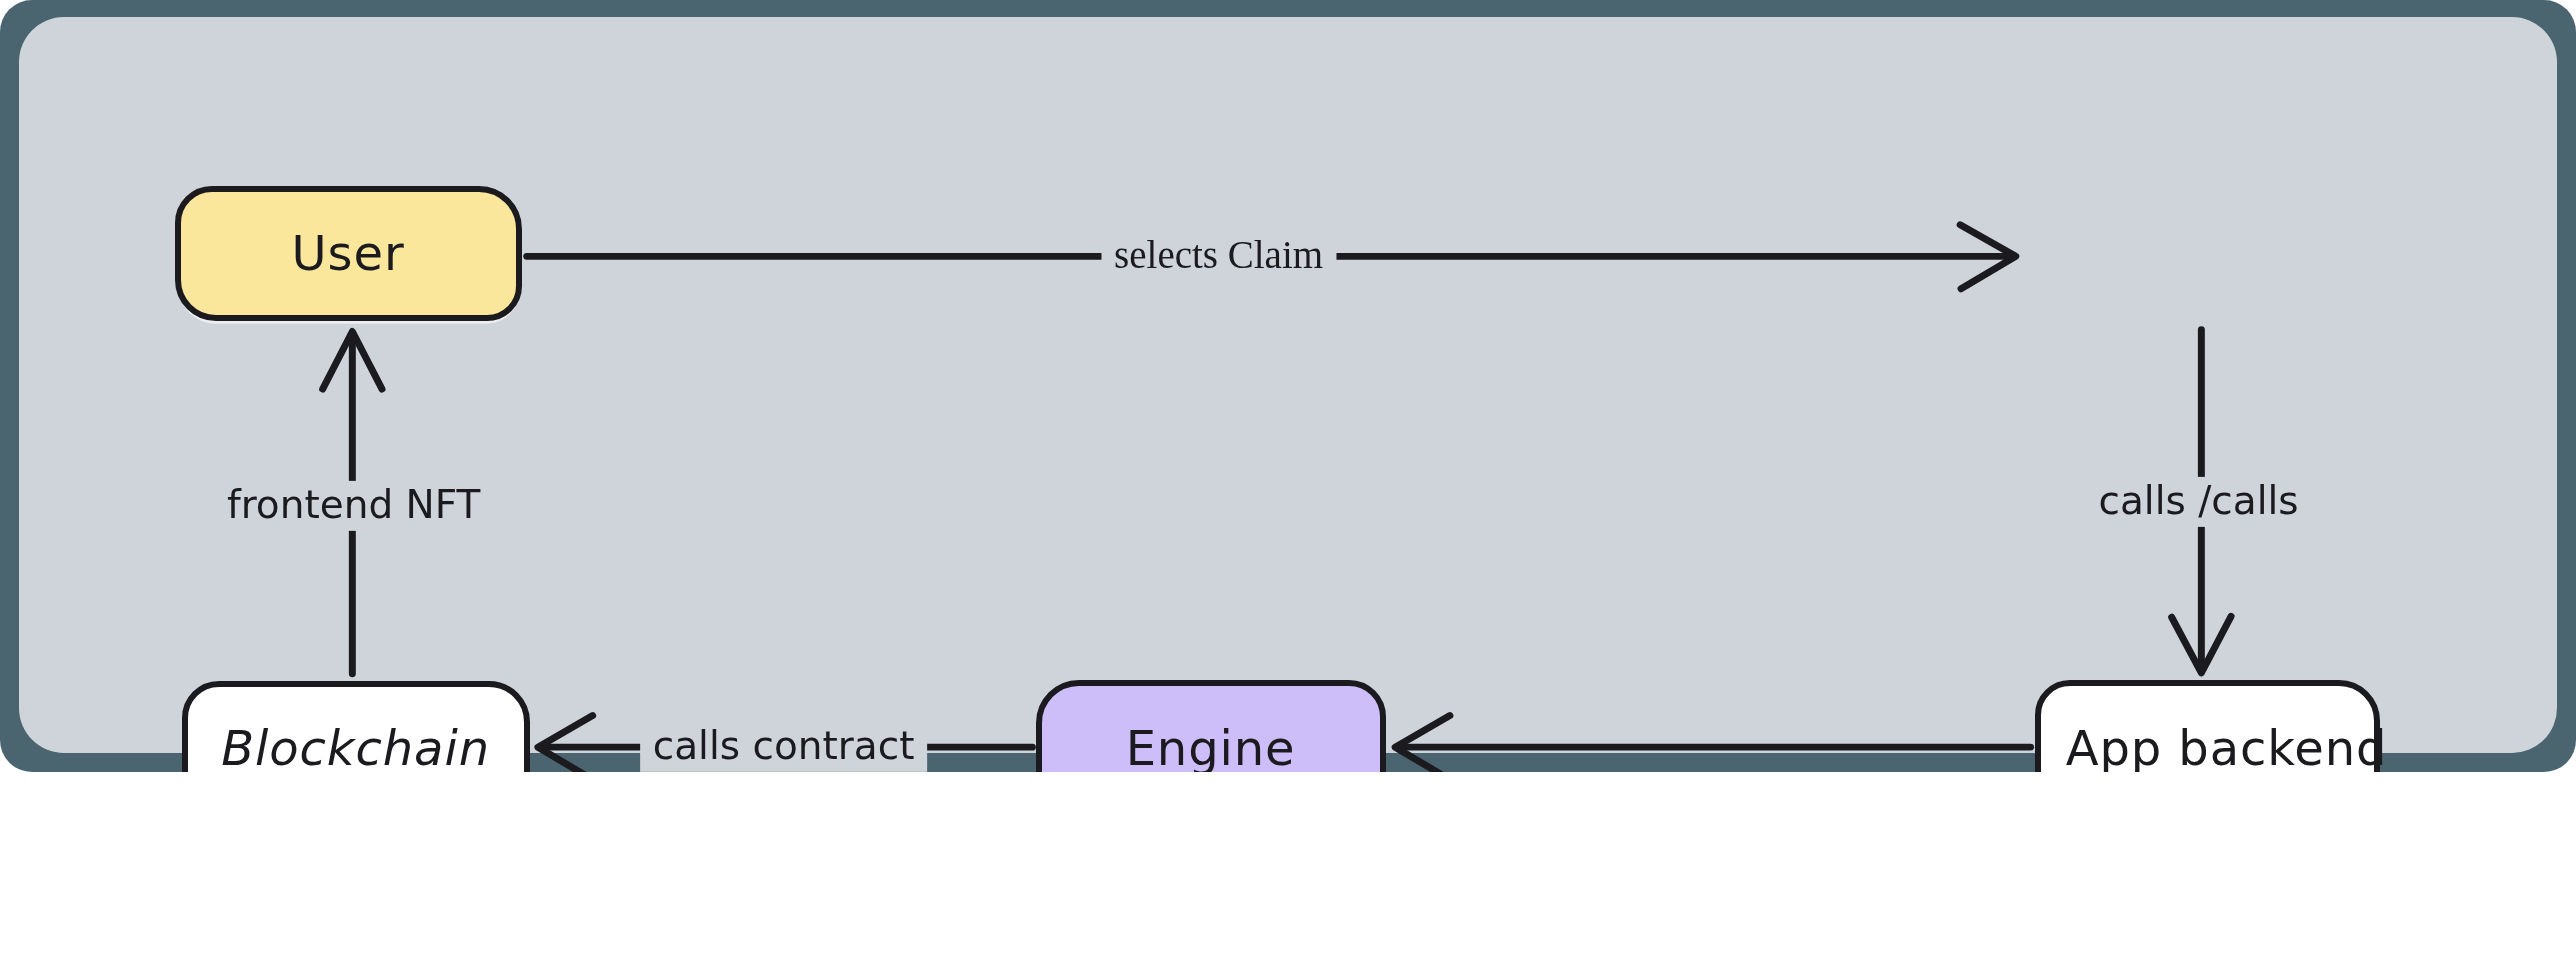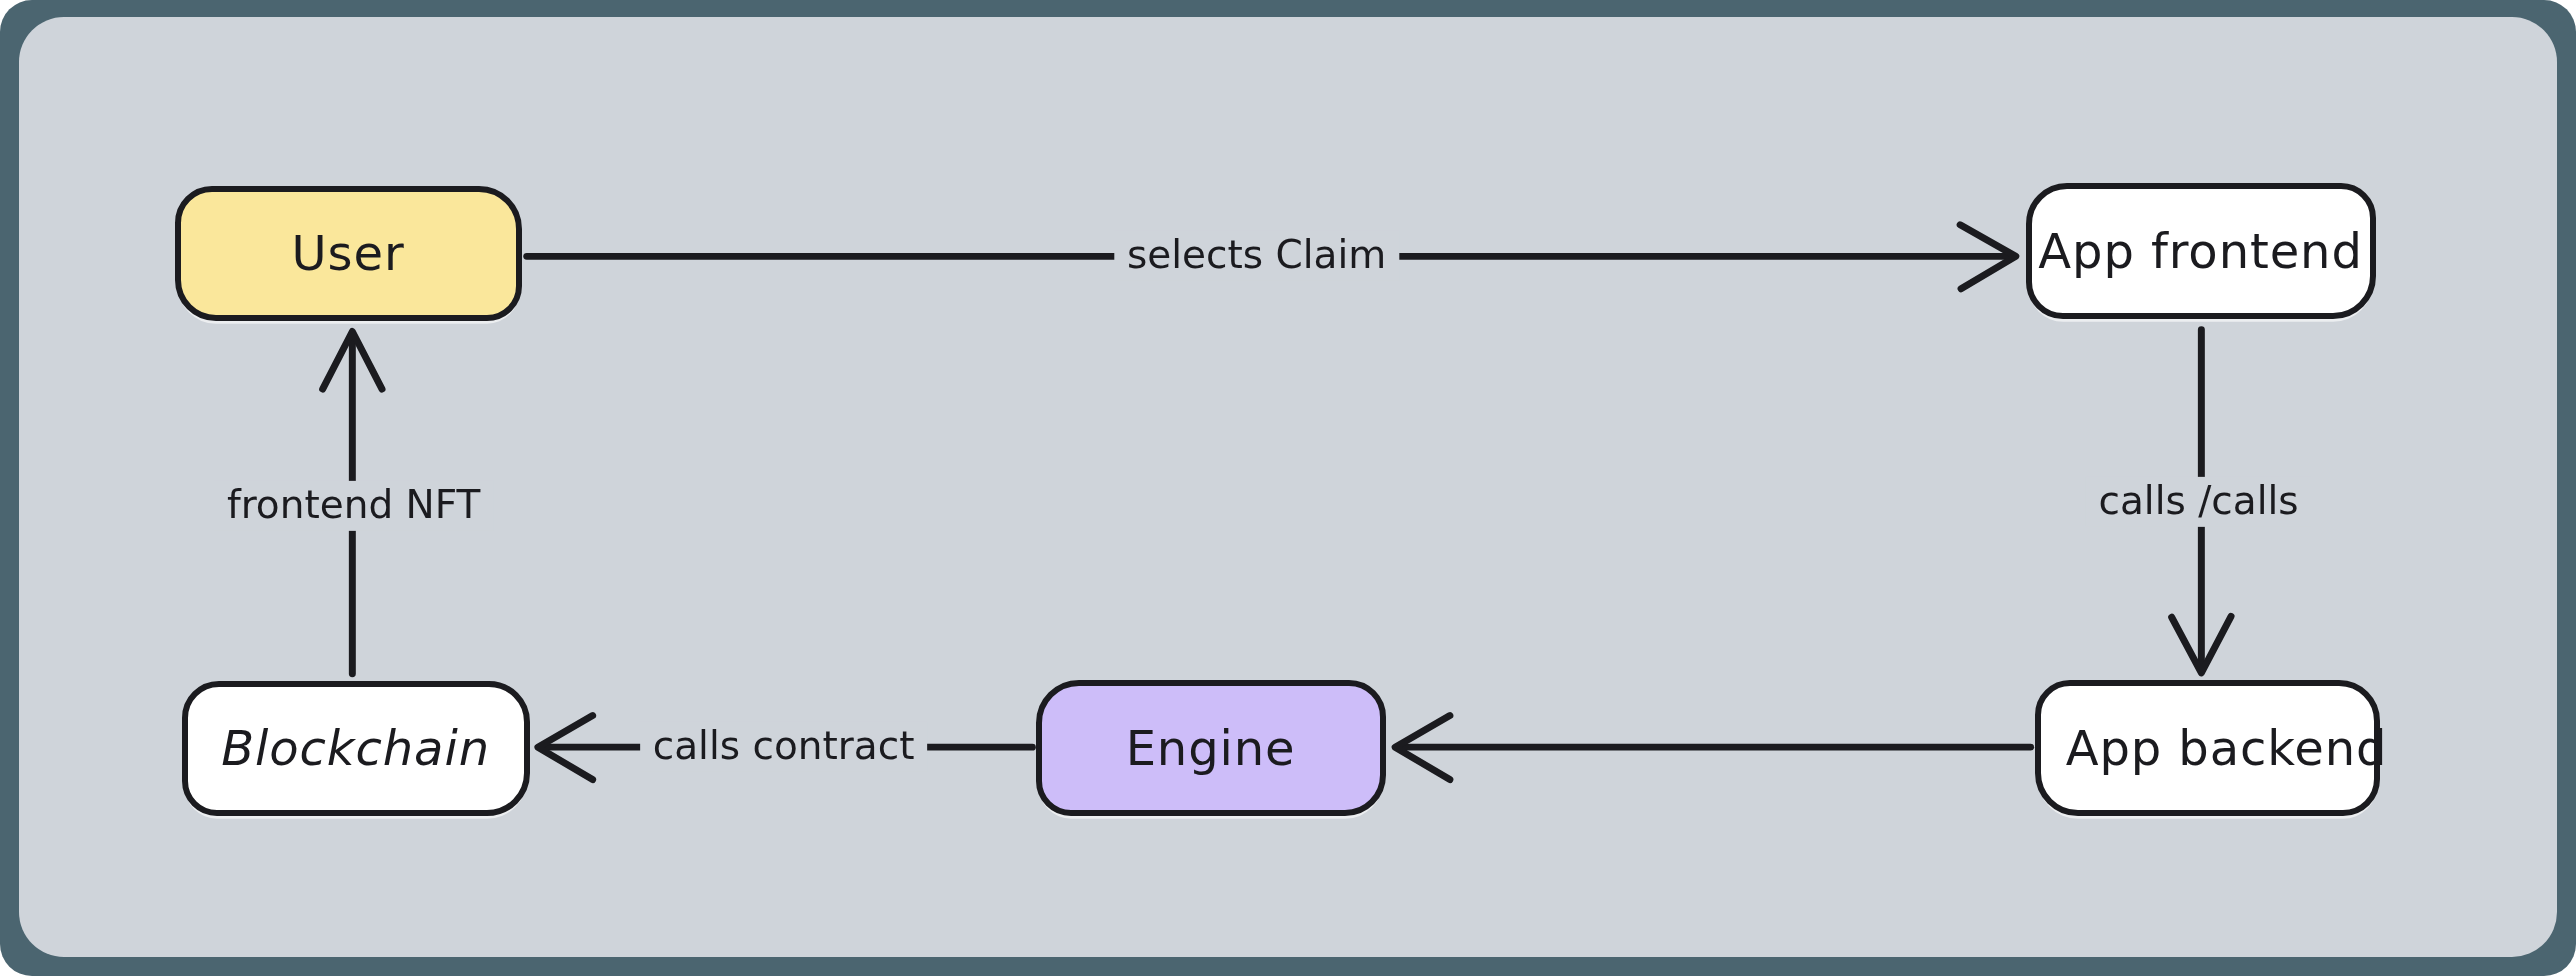"User" .frame { height: 976px -> 772px }
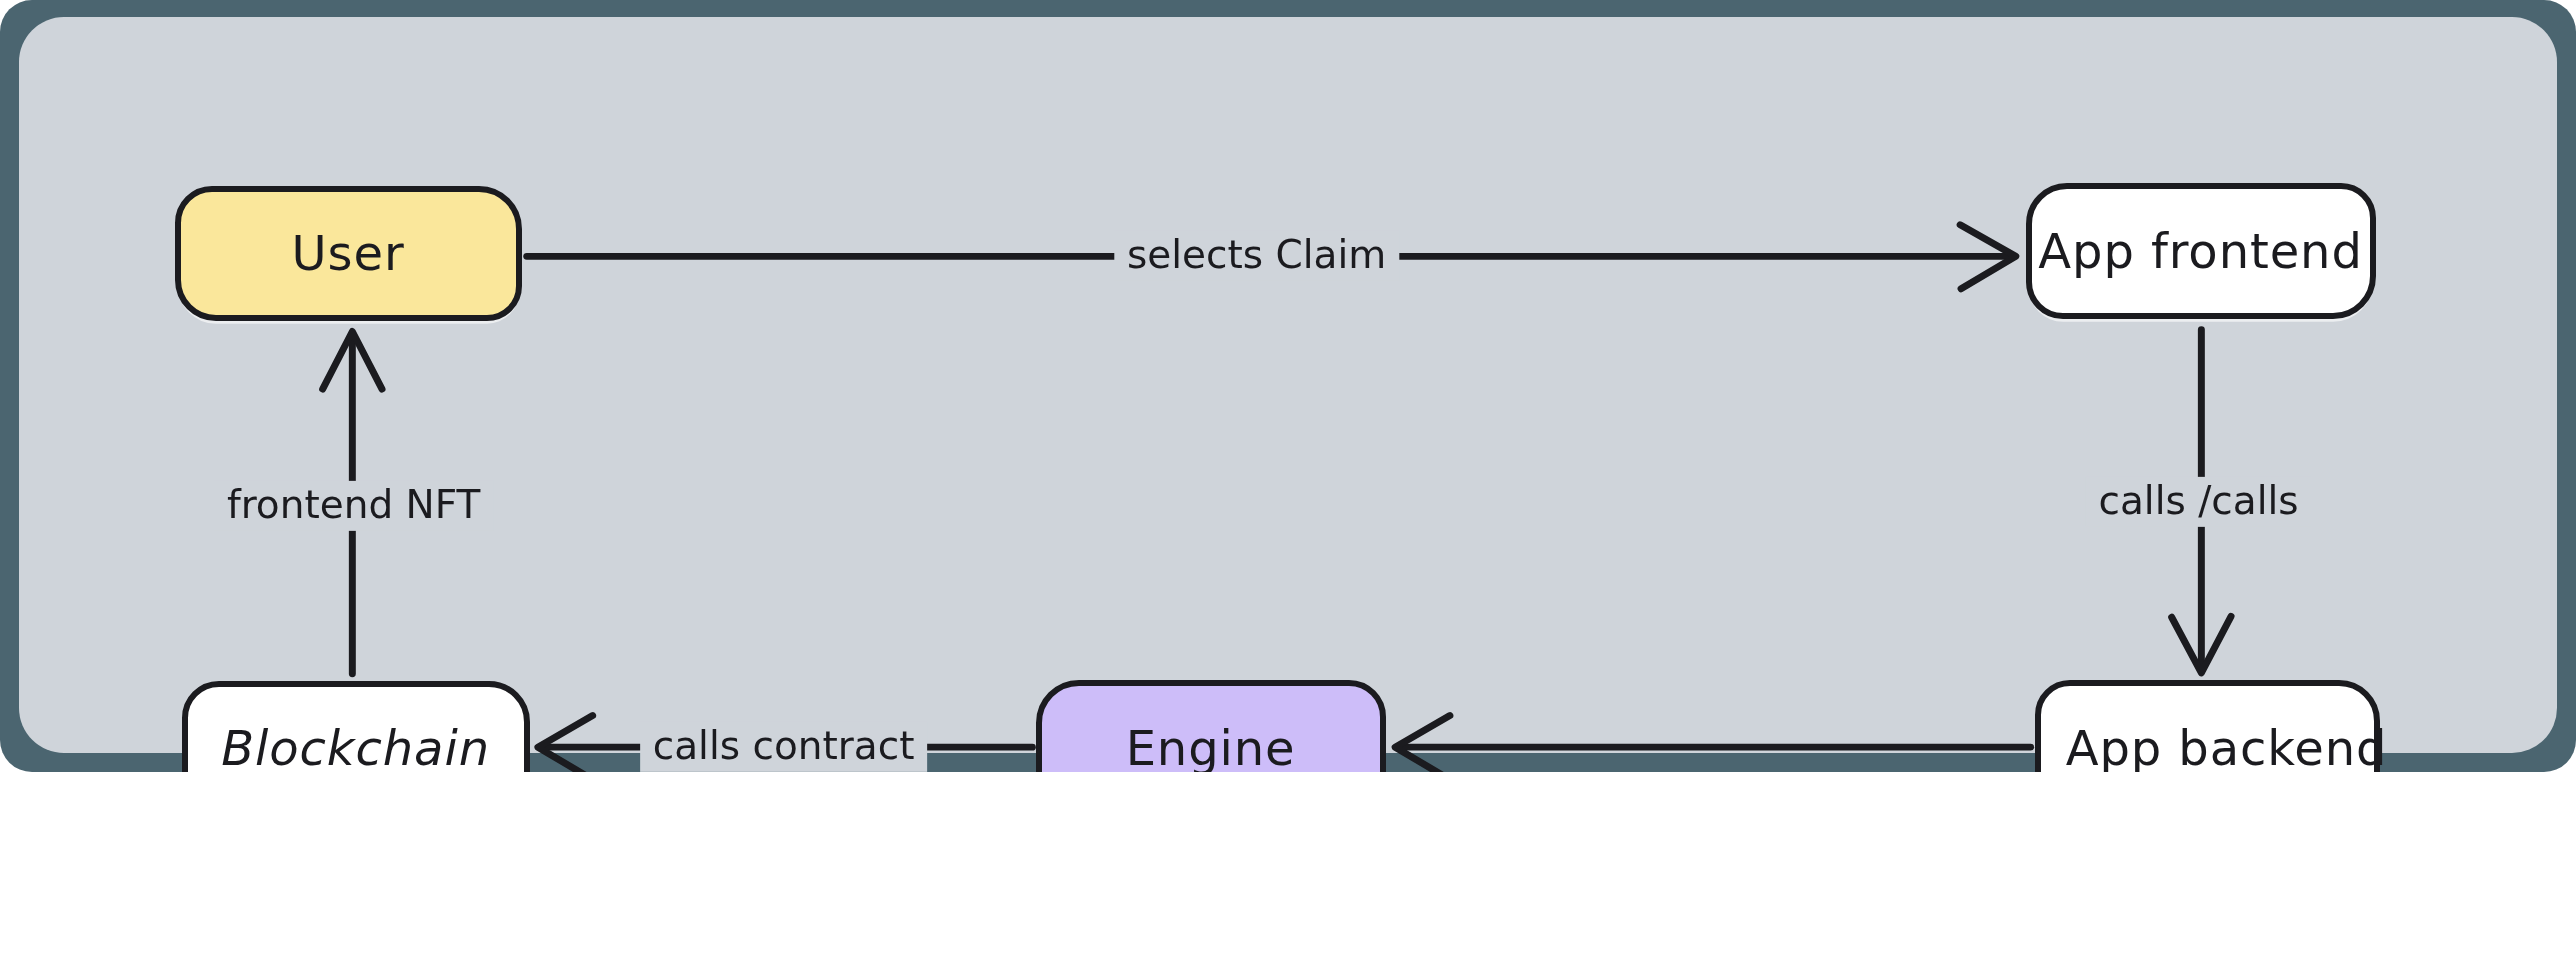"selects Claim" .el-1 { font-family: none -> Liberation Serif, serif; left: 1238px -> 1200px }
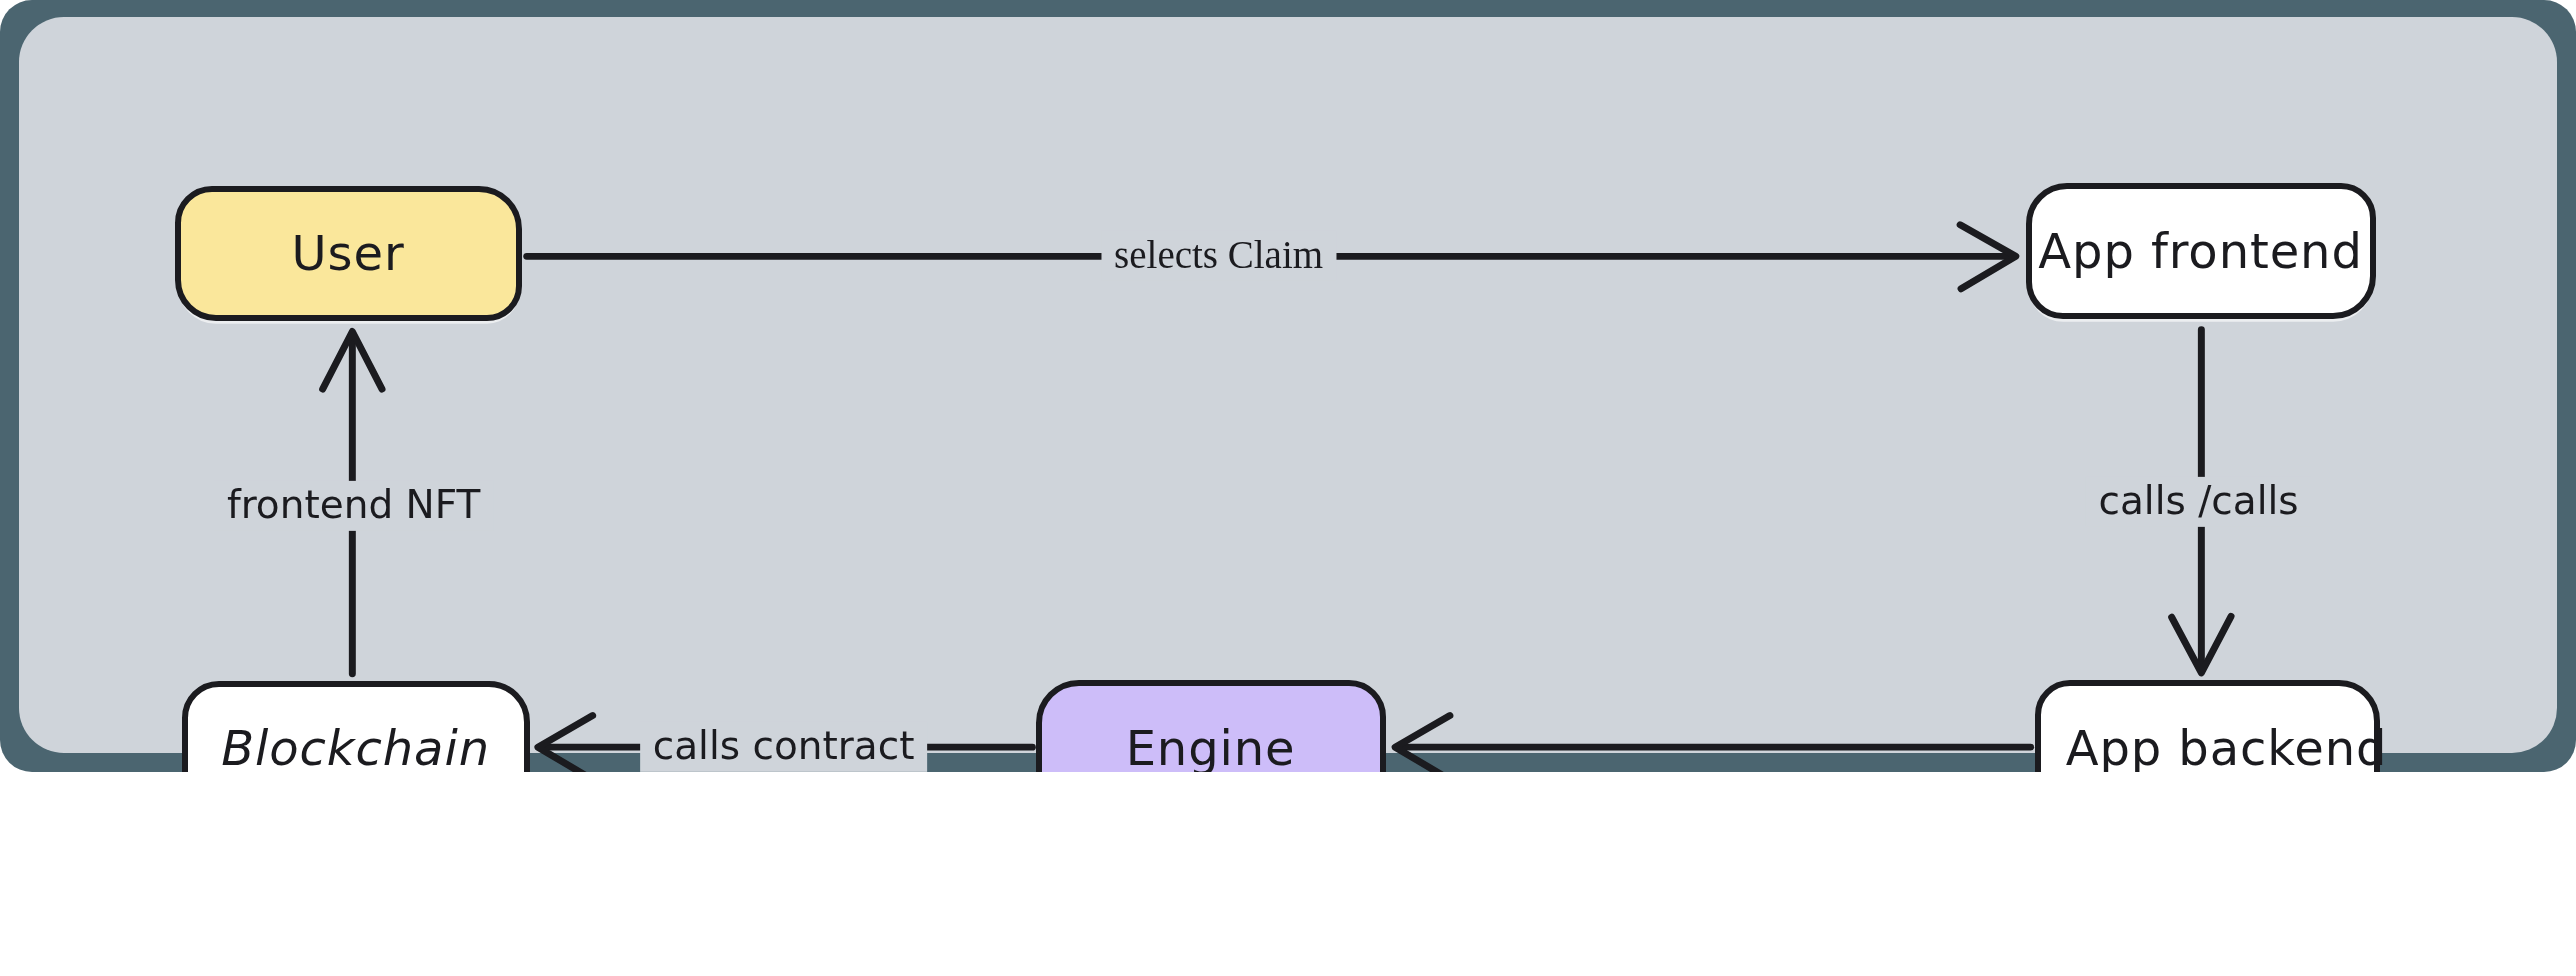"App frontend" div.node { html: <div> <span>App frontend</span> </div> -> none }
